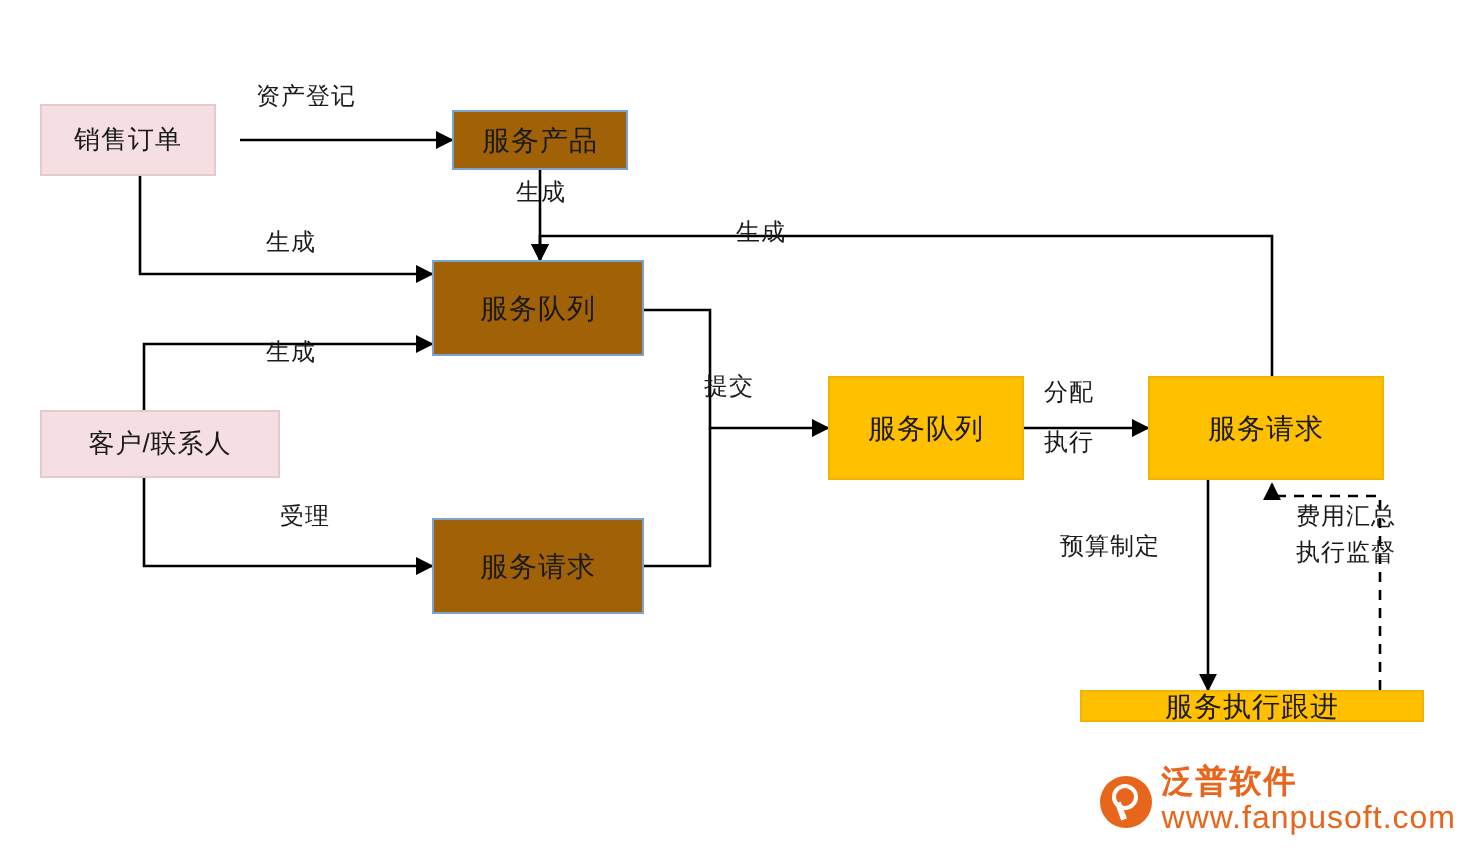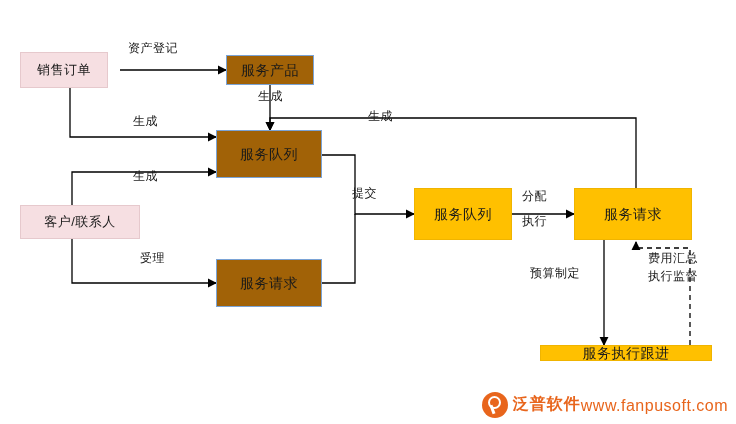"泛普软件" .logo-text { flex-direction: row -> column }
